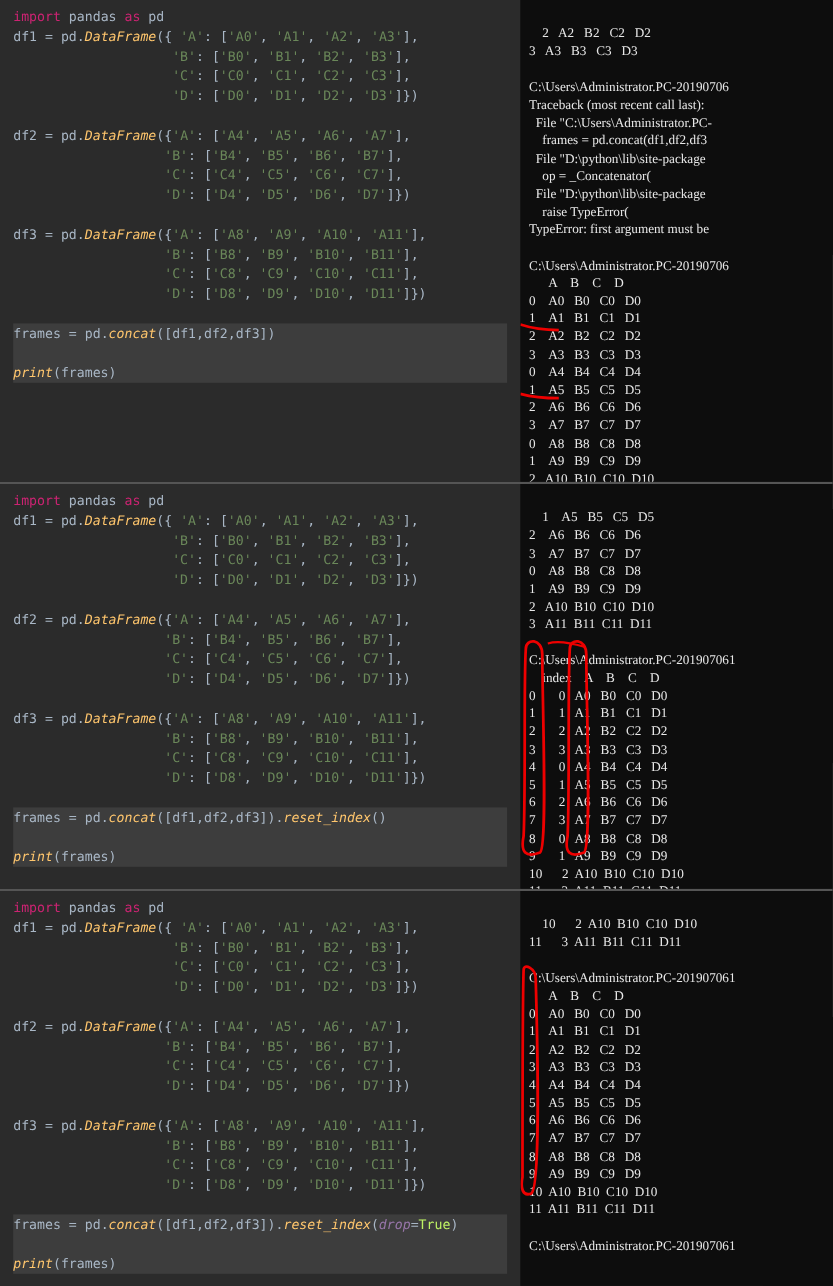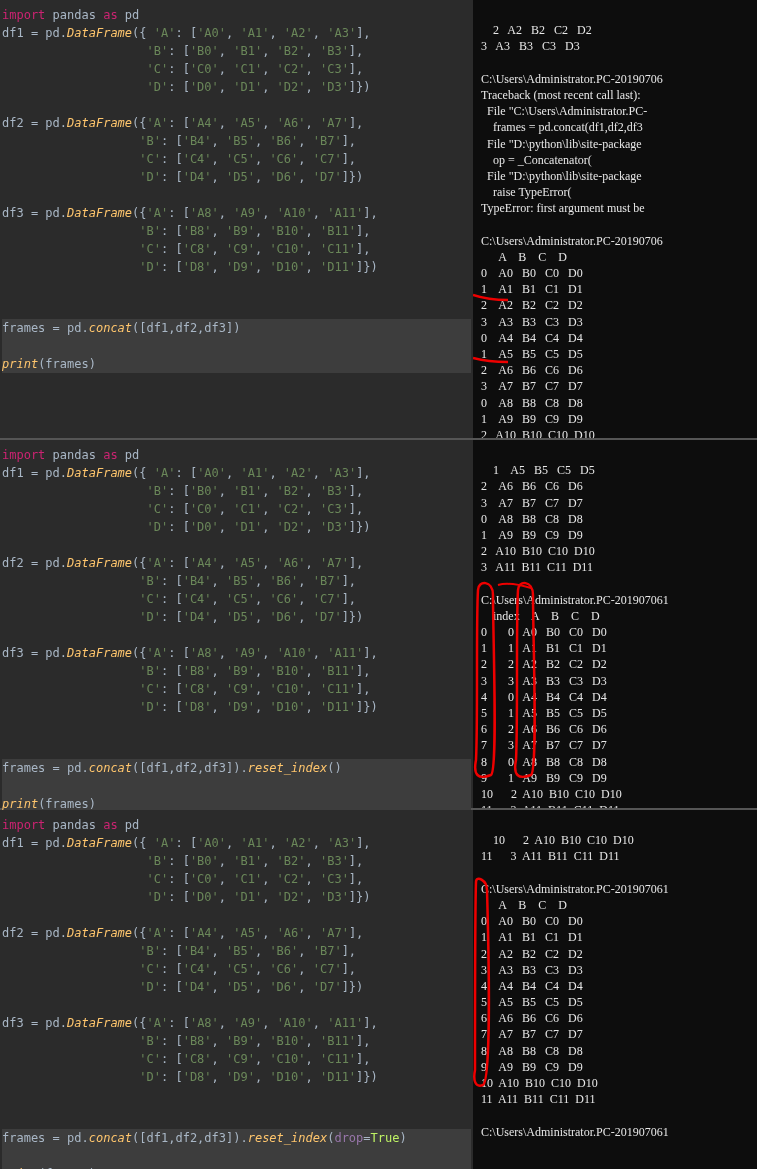"import pandas as pd" .code { padding: 6px 2px -> 6px 12px }
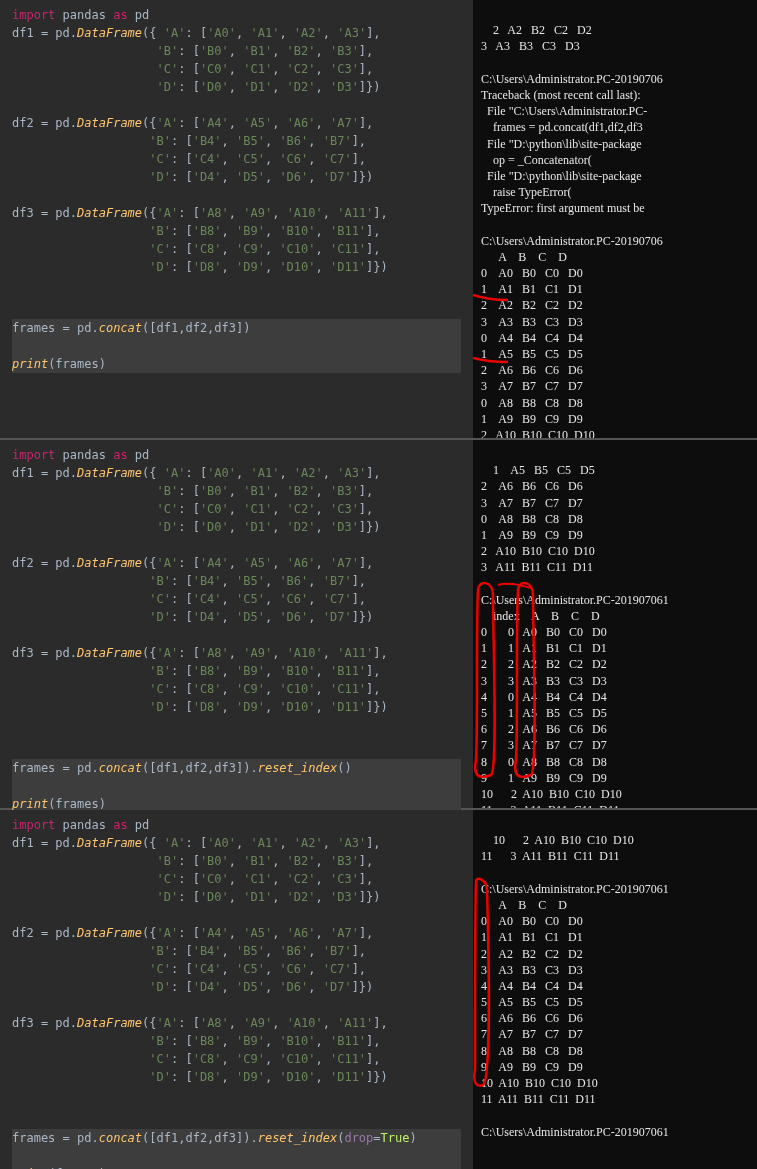"frames = pd.concat([df1,df2,df3])" .hl { margin-top: 25px -> none }
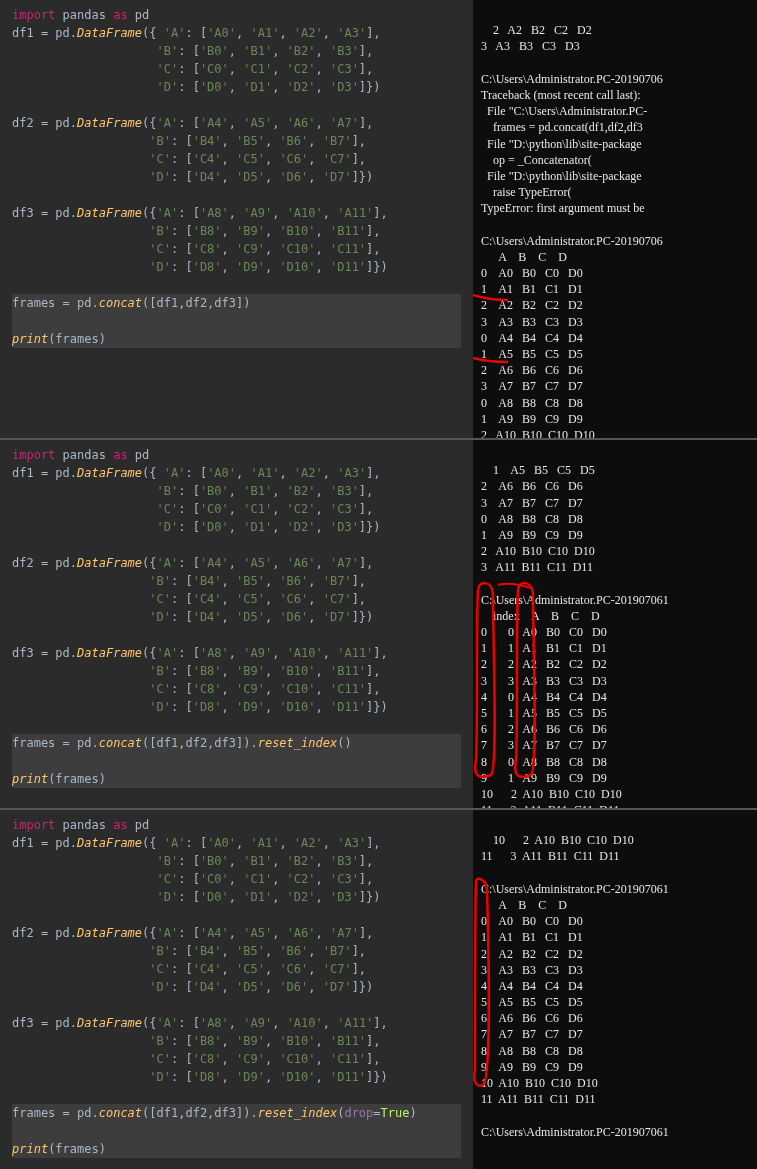"drop" .par { font-style: none -> italic }
